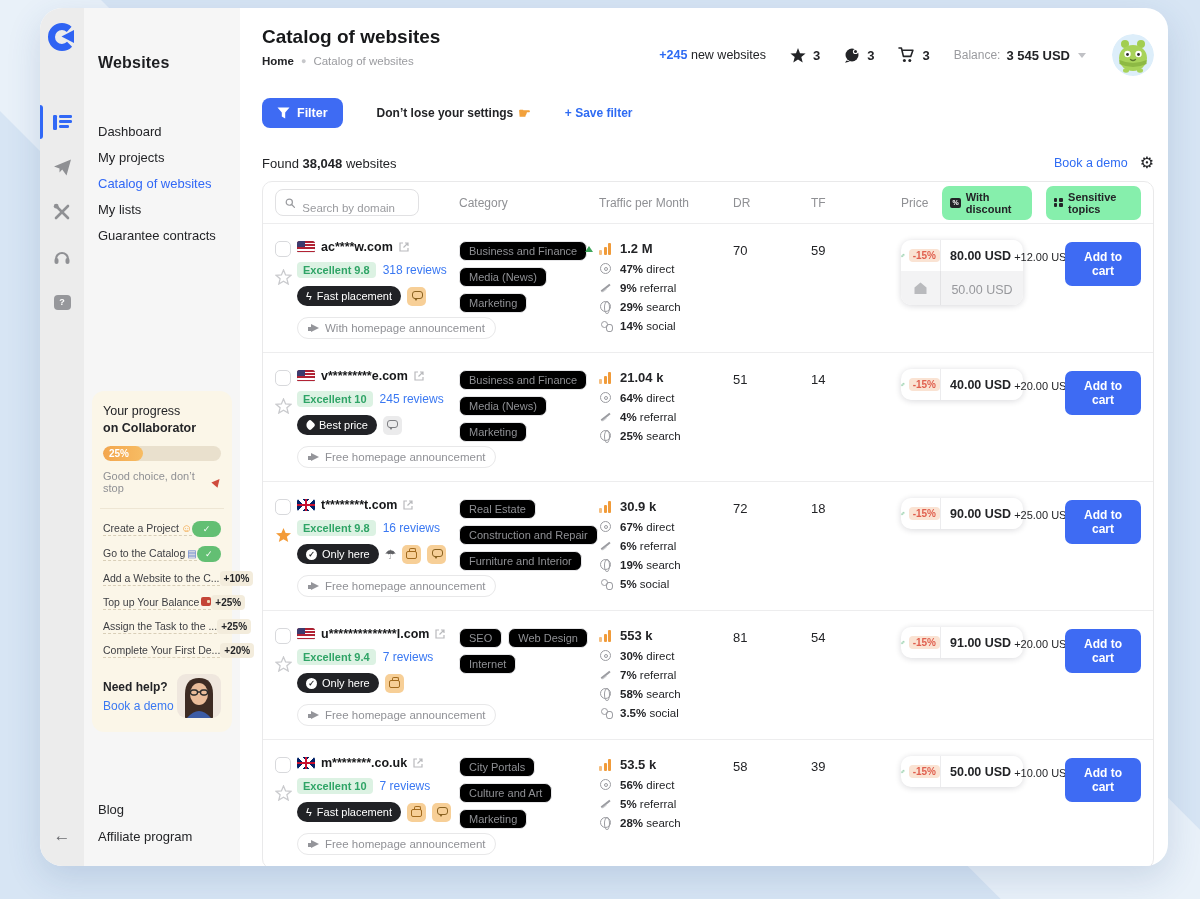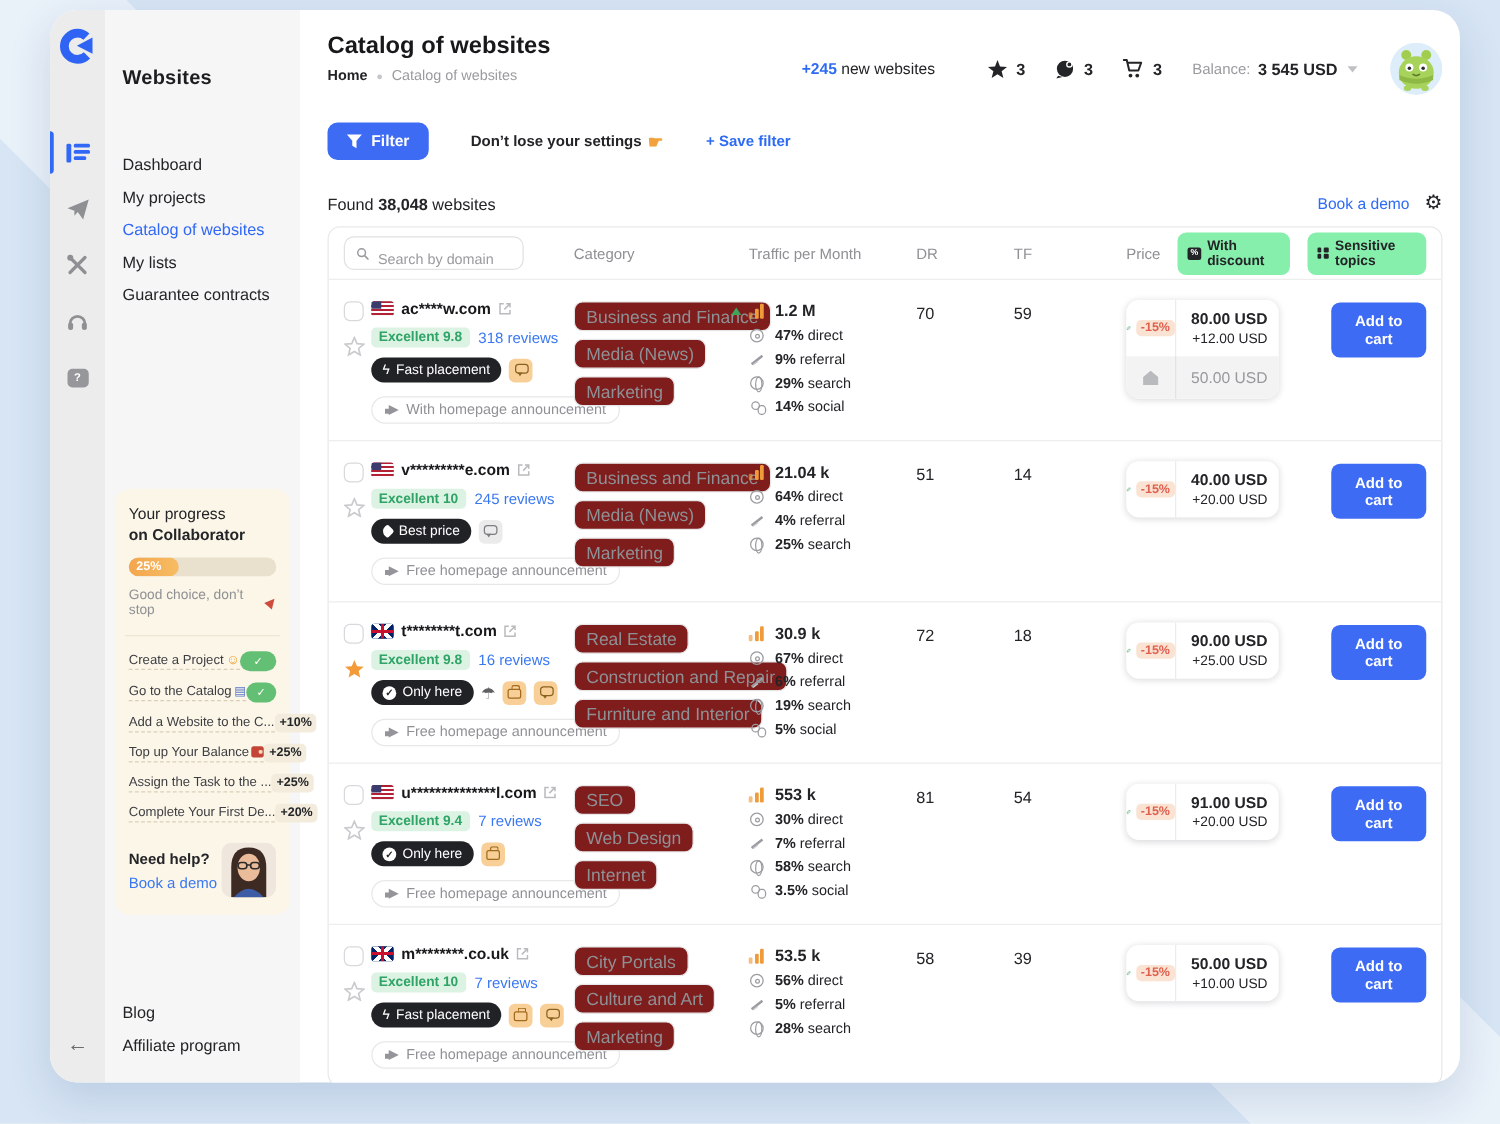"+245 new websites" .new-sites { margin-right: 18px -> 0 }
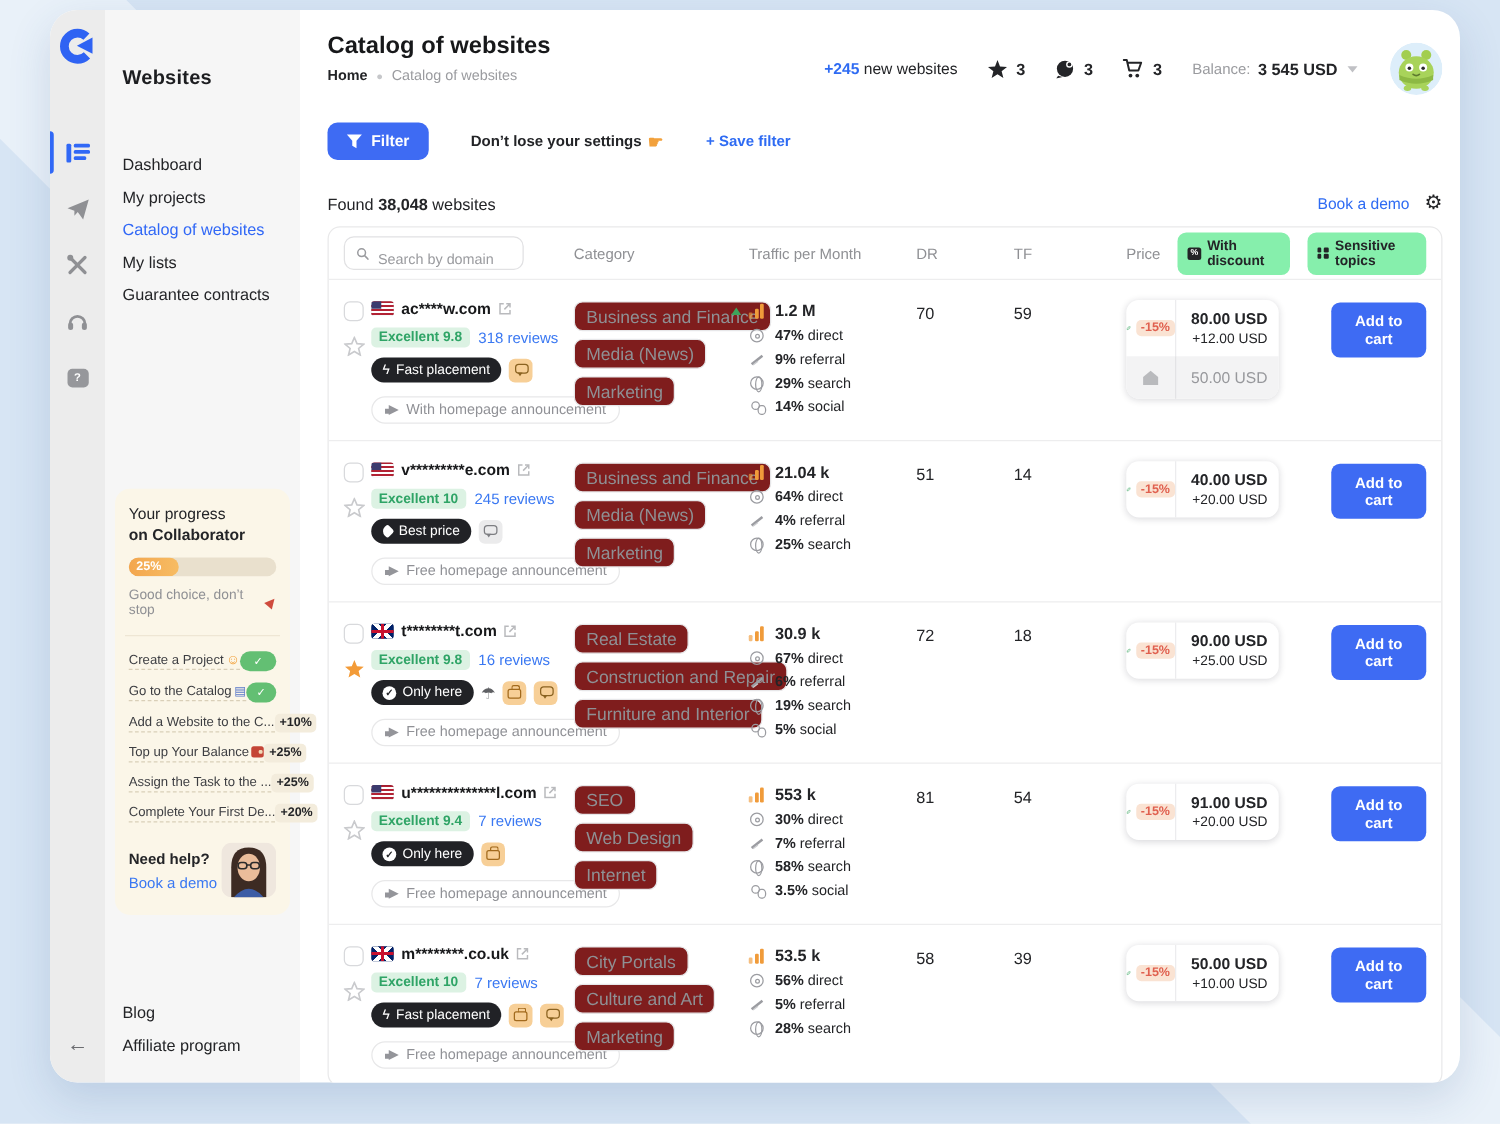"Business and Finance" .cat-pill { background: #7f1d1d -> #000000; font-size: 14px -> 11px }
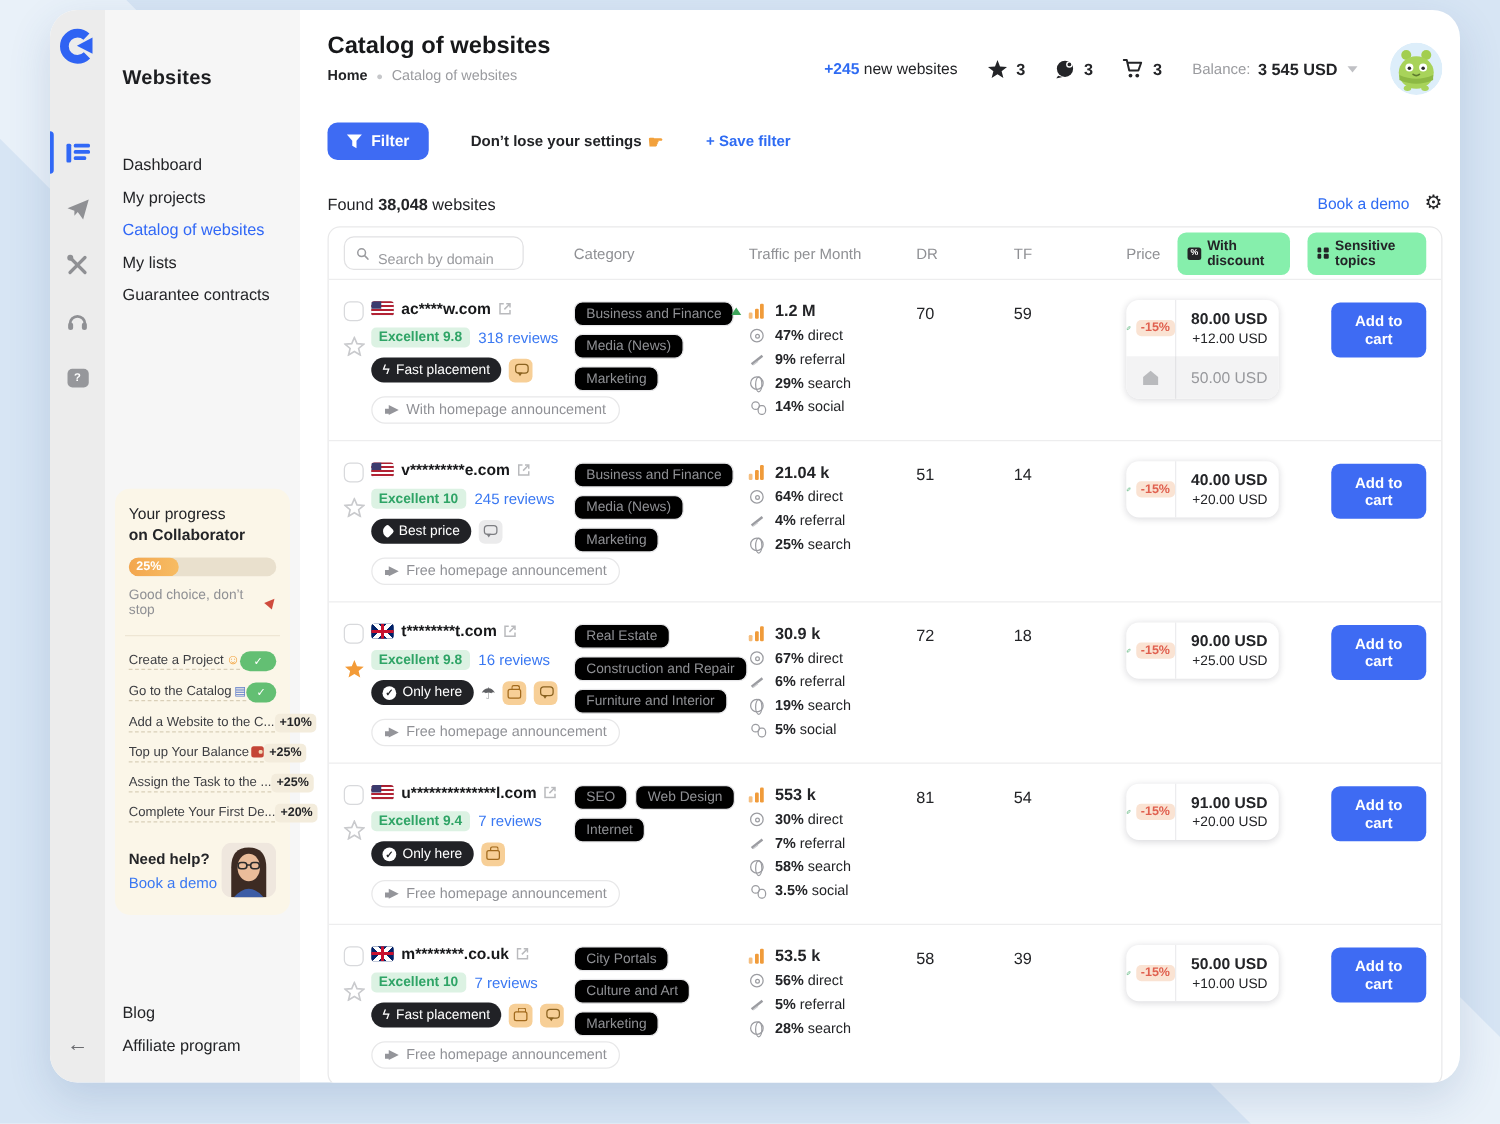"80.00 USD" .pc-right { flex-direction: column -> row }
